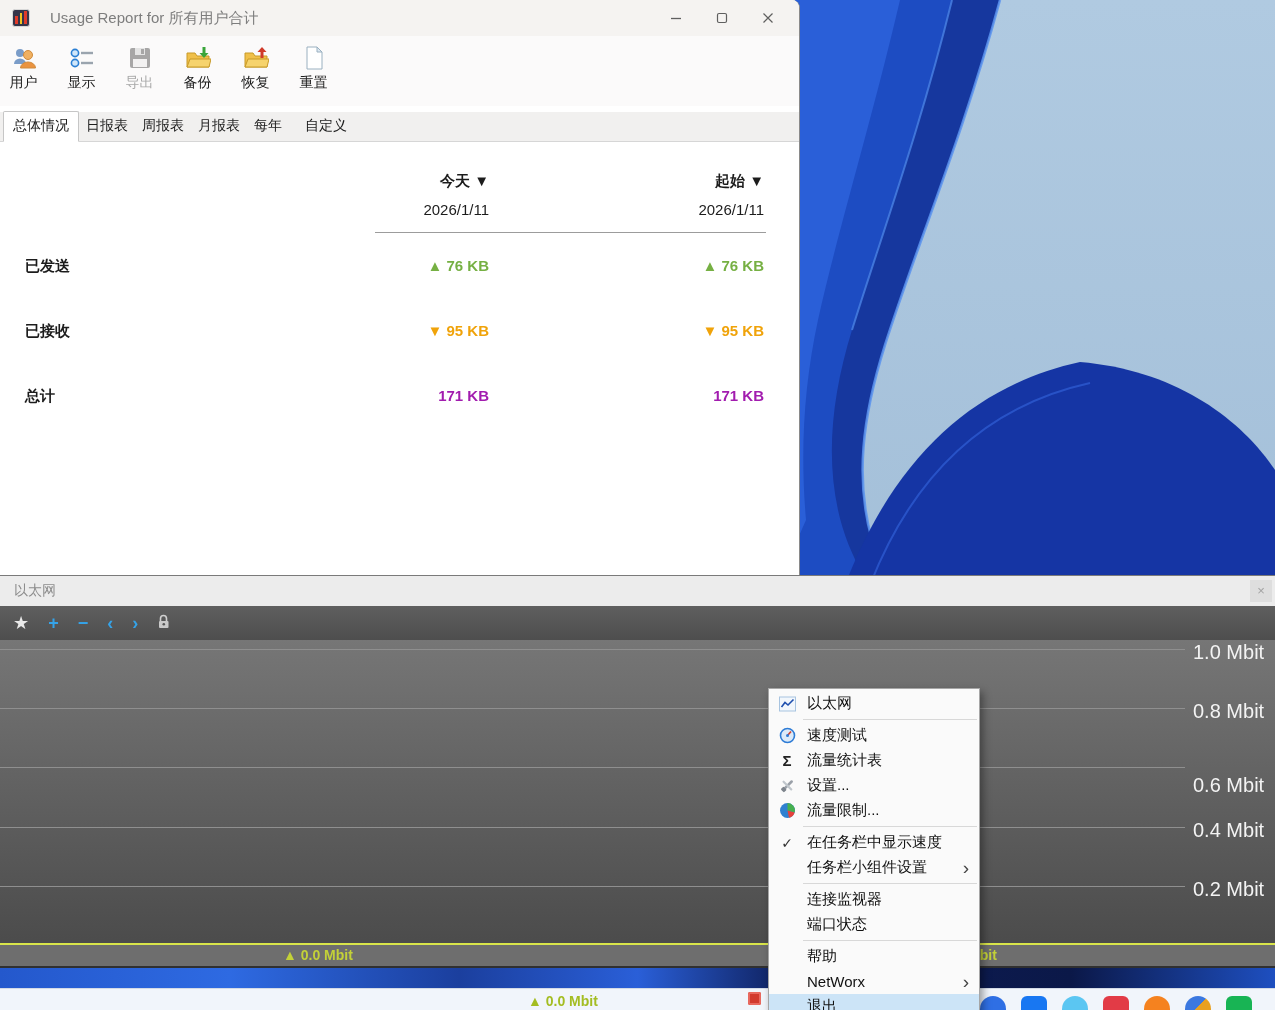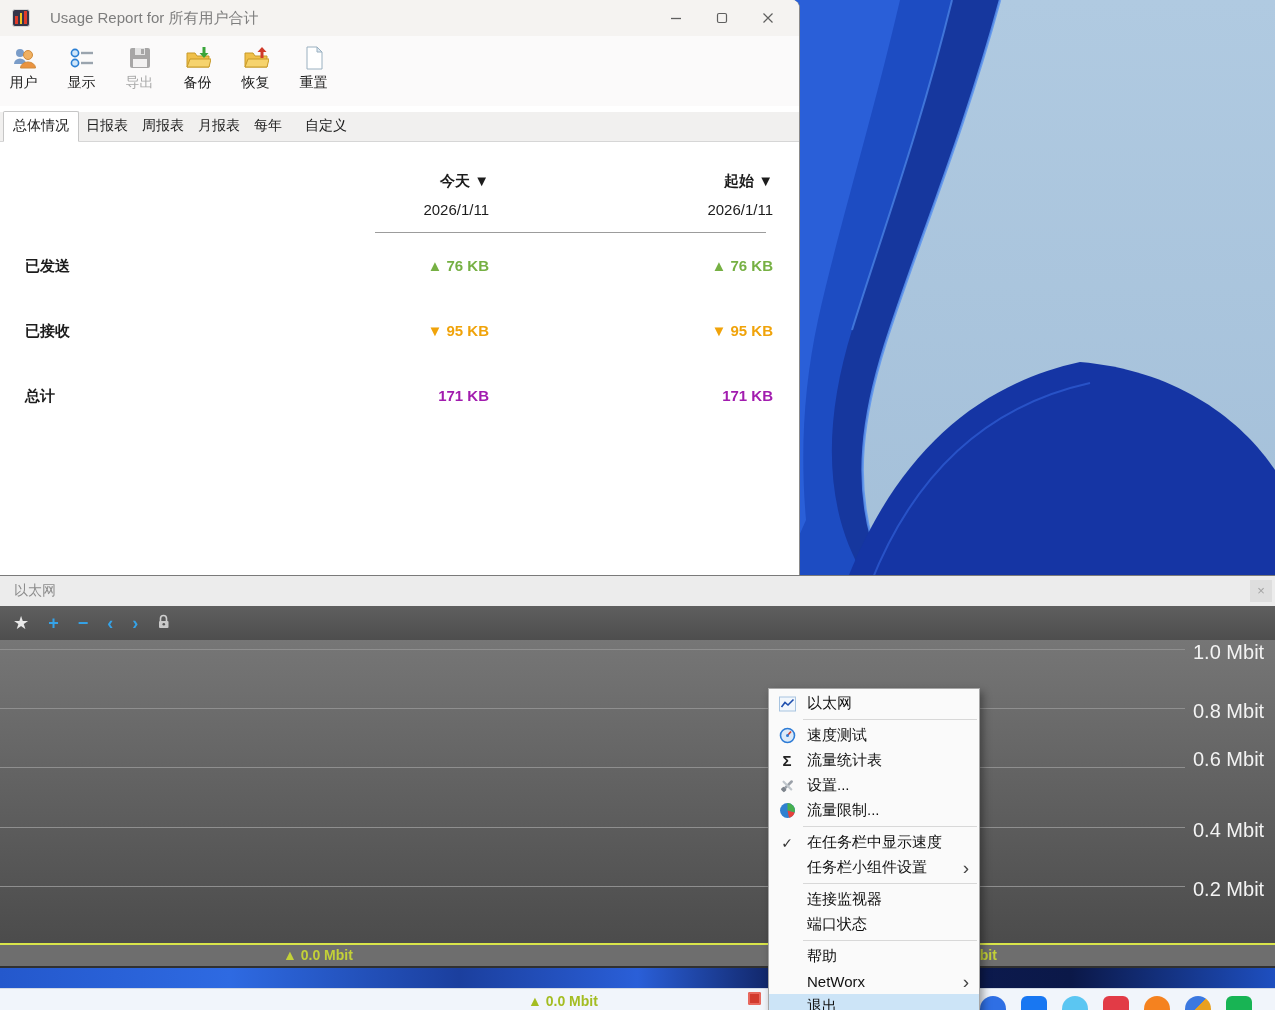"起始 ▼" .c2 { right: 26px -> 35px }
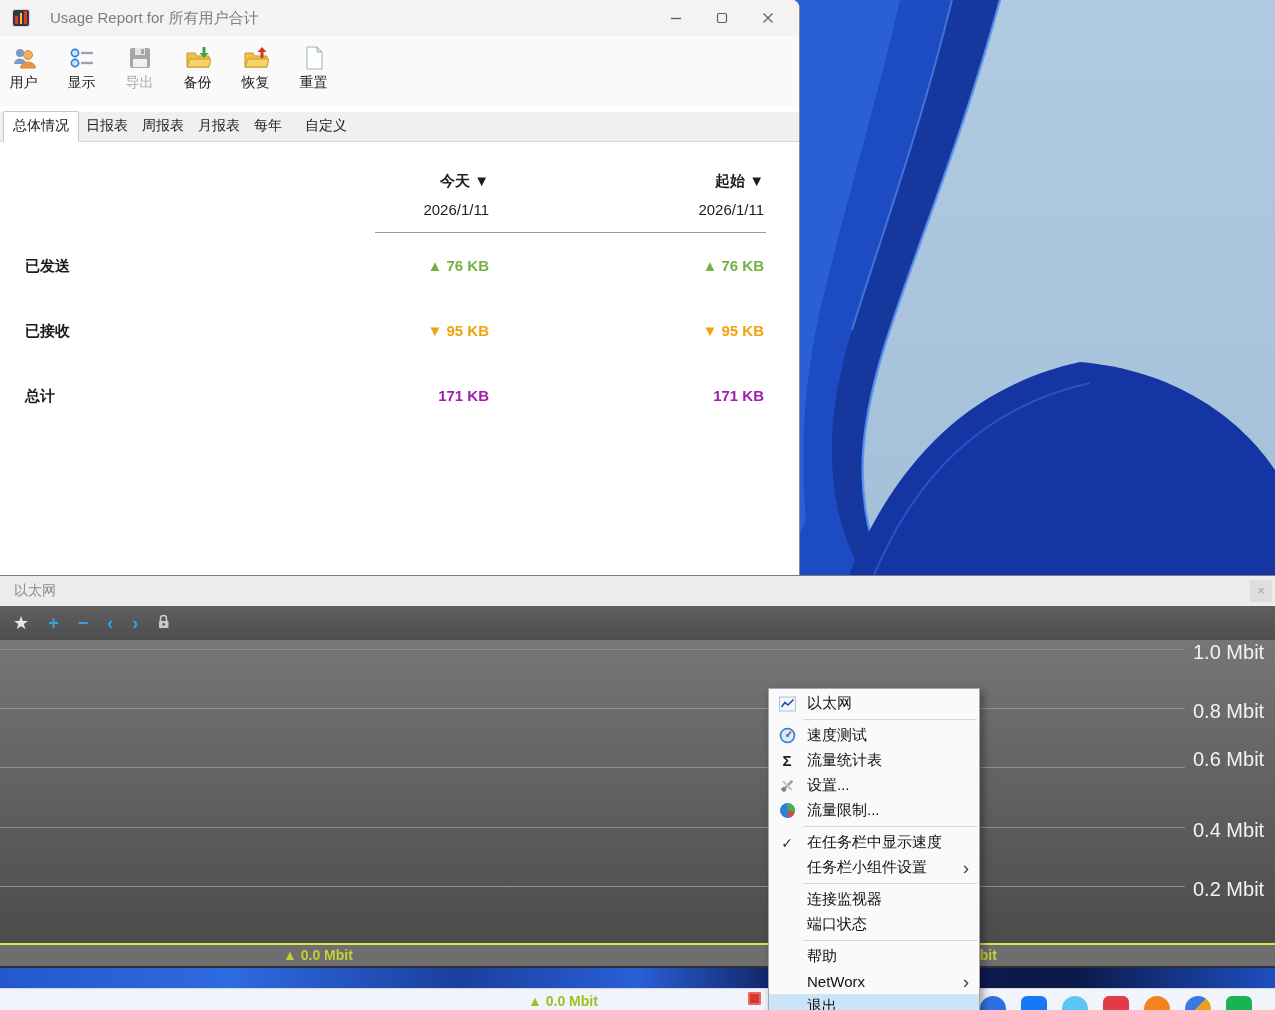"0.6 Mbit" .a3 { top: 108px -> 134px }
